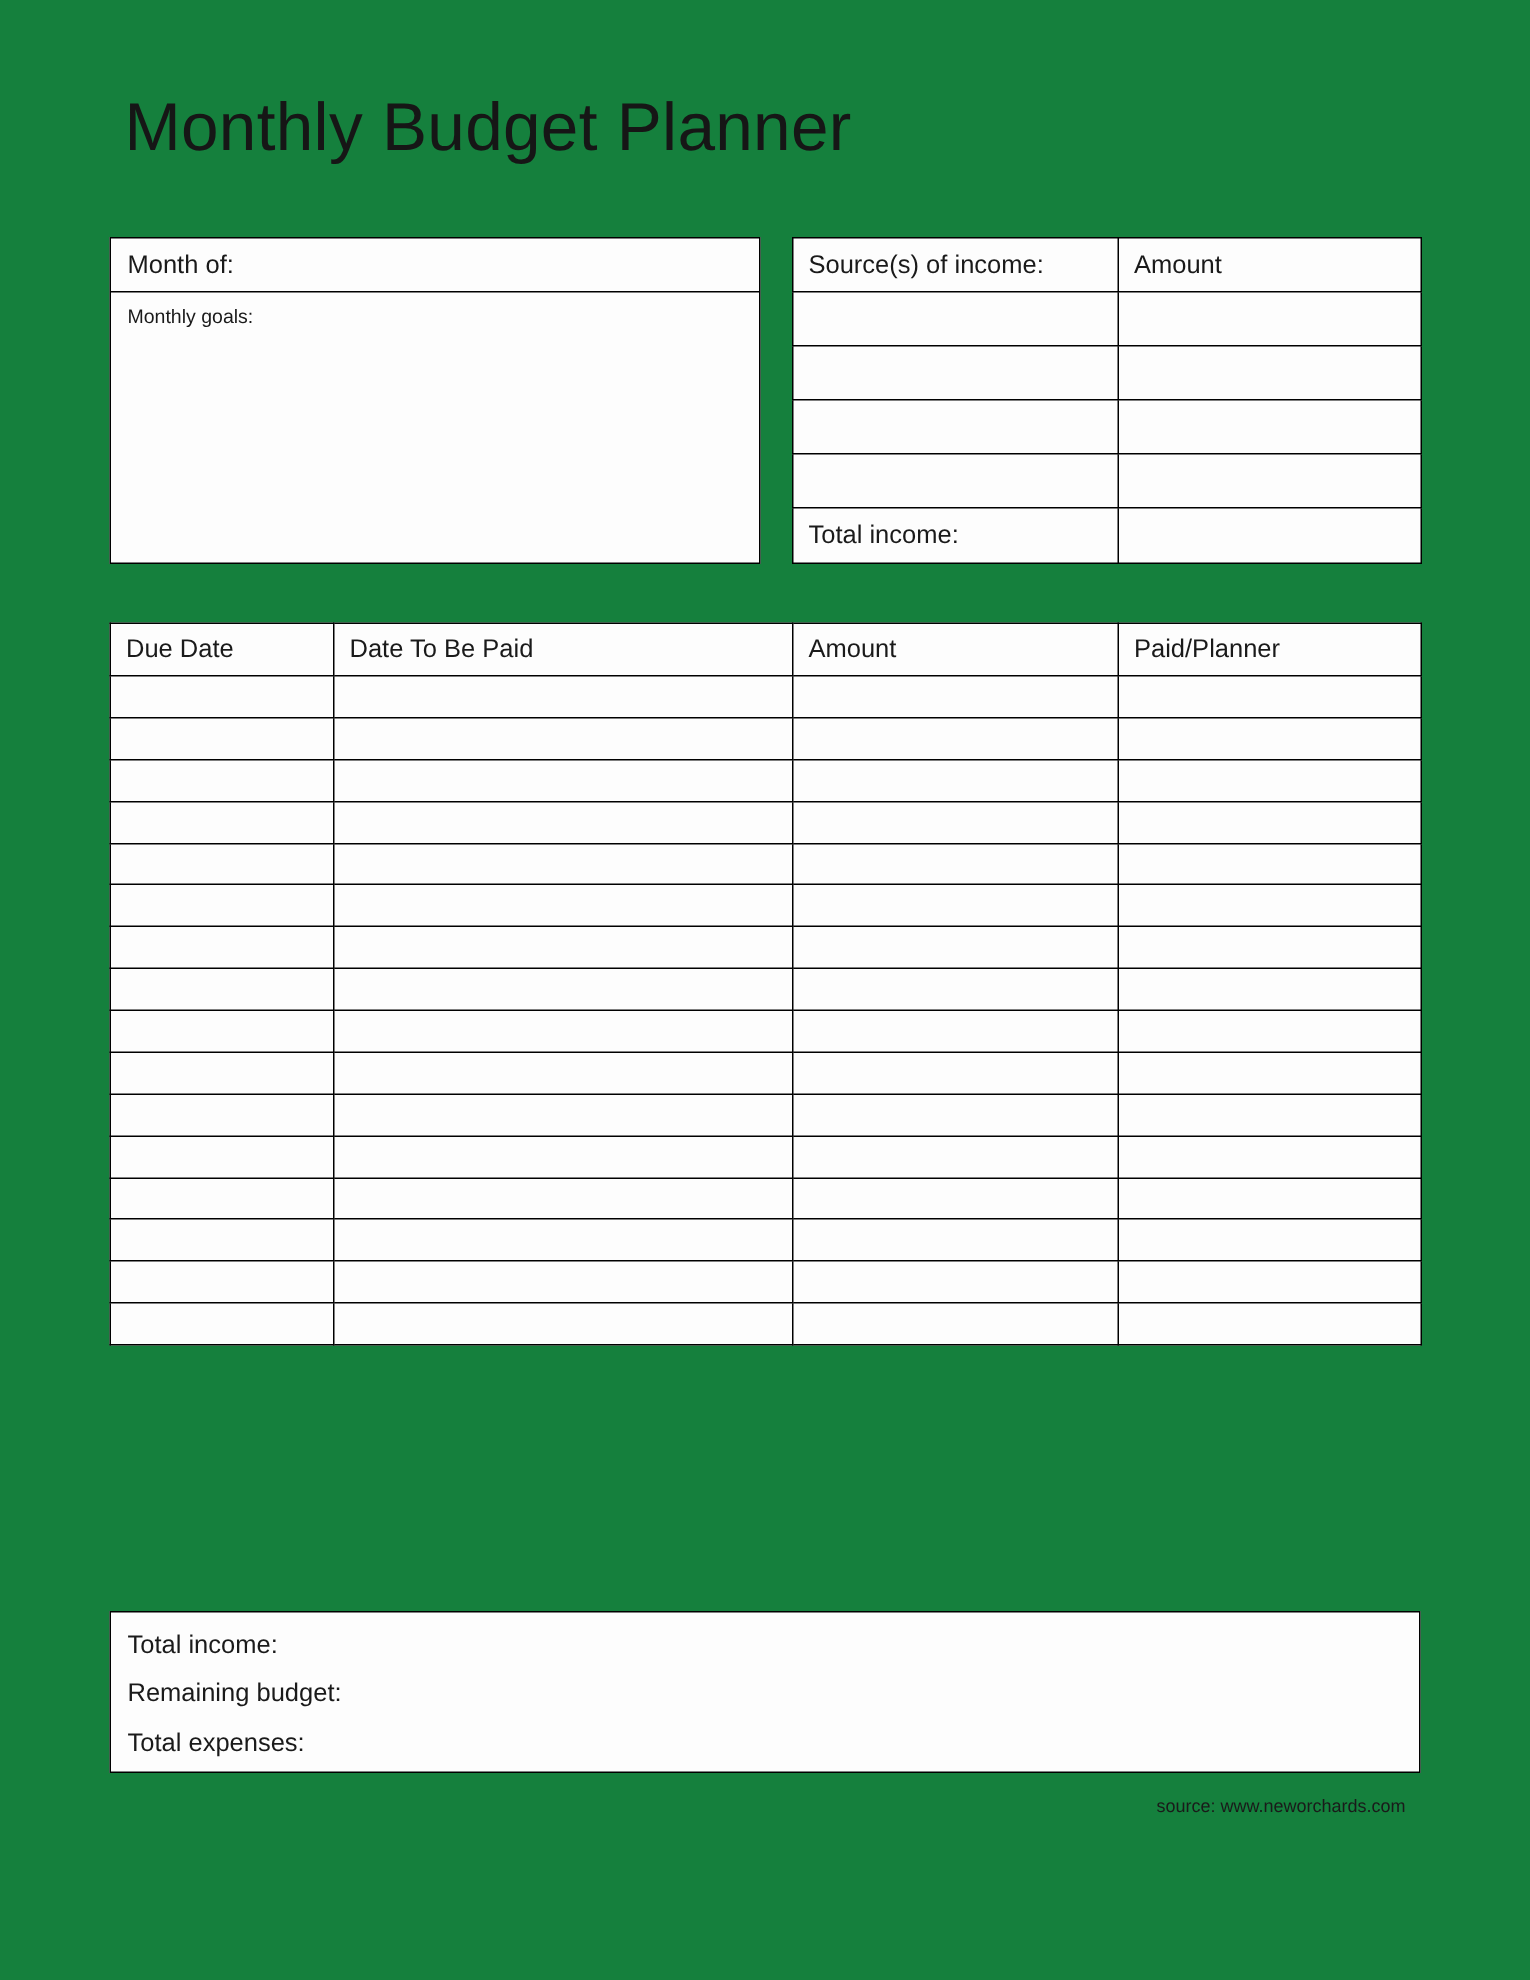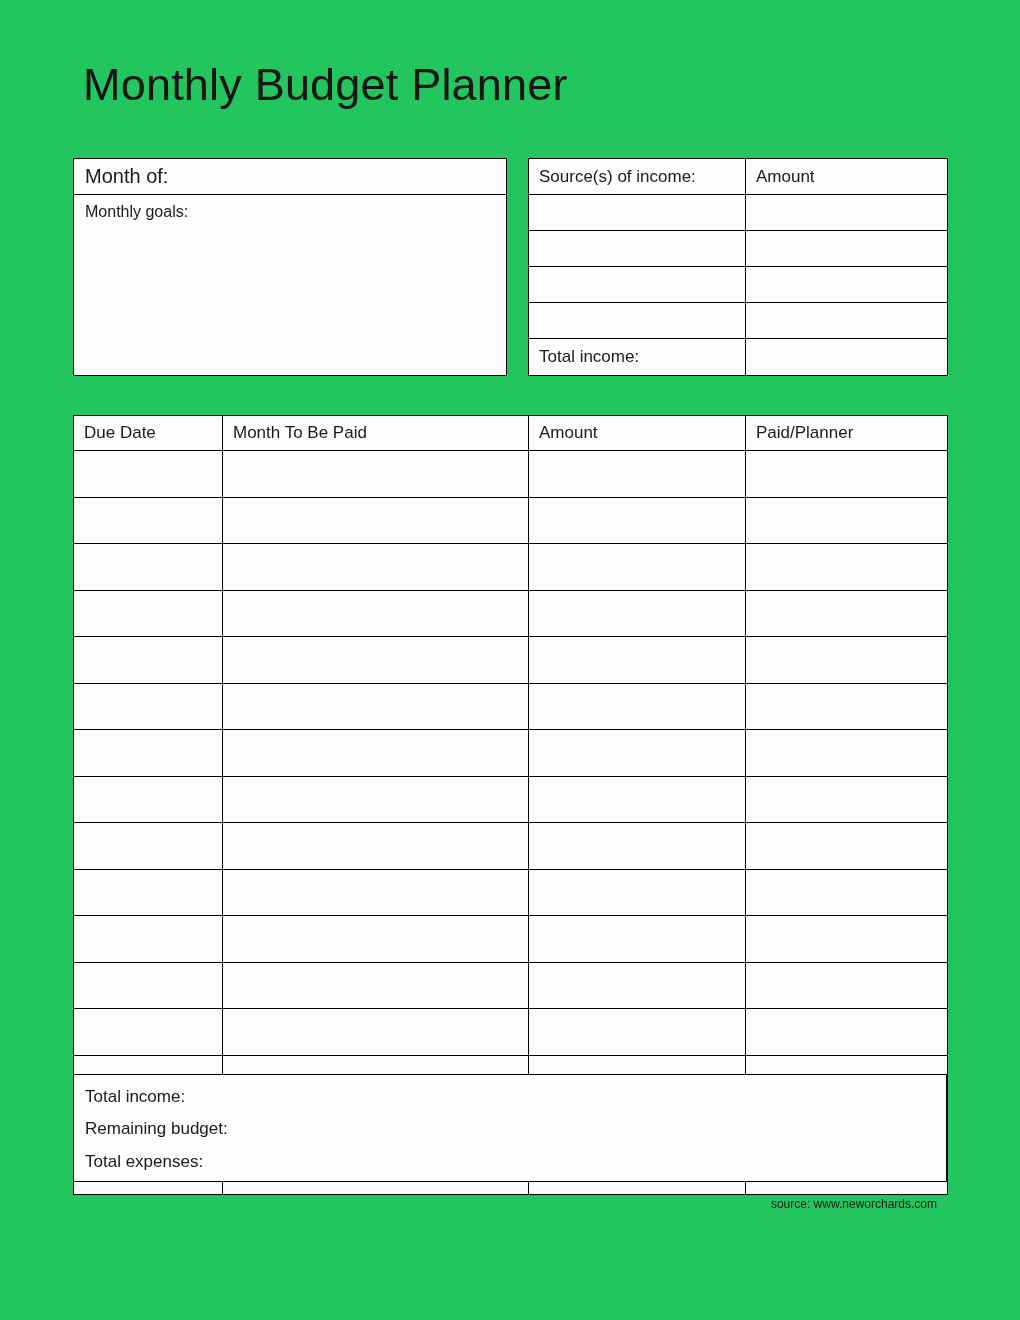"Monthly Budget Planner" .page { background: #22c55e -> #15803d }
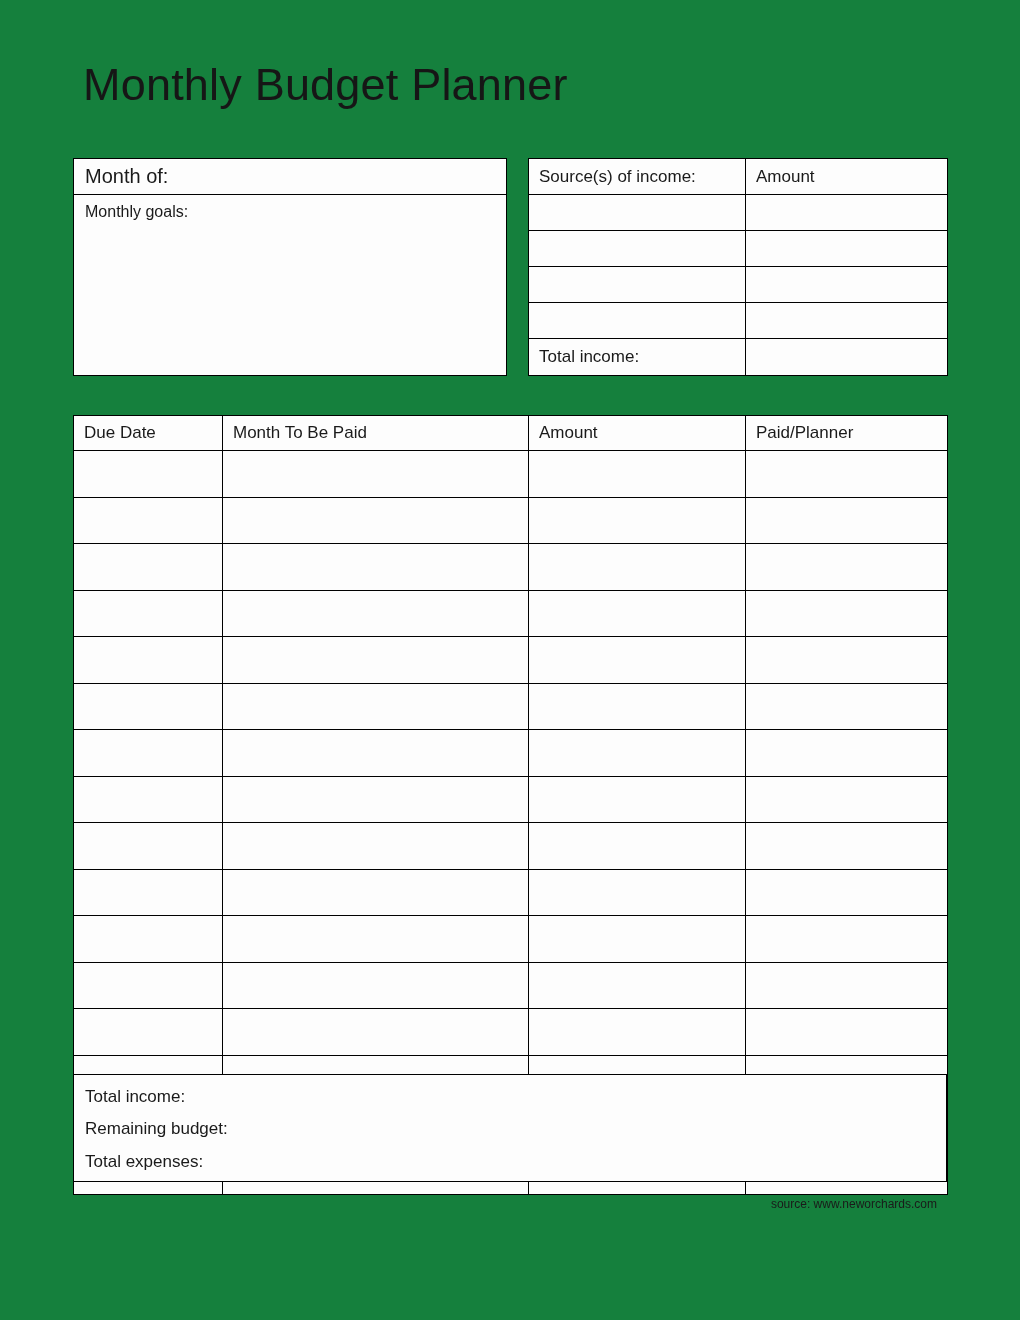"Month of:" .info-month { font-size: 20px -> 17px }
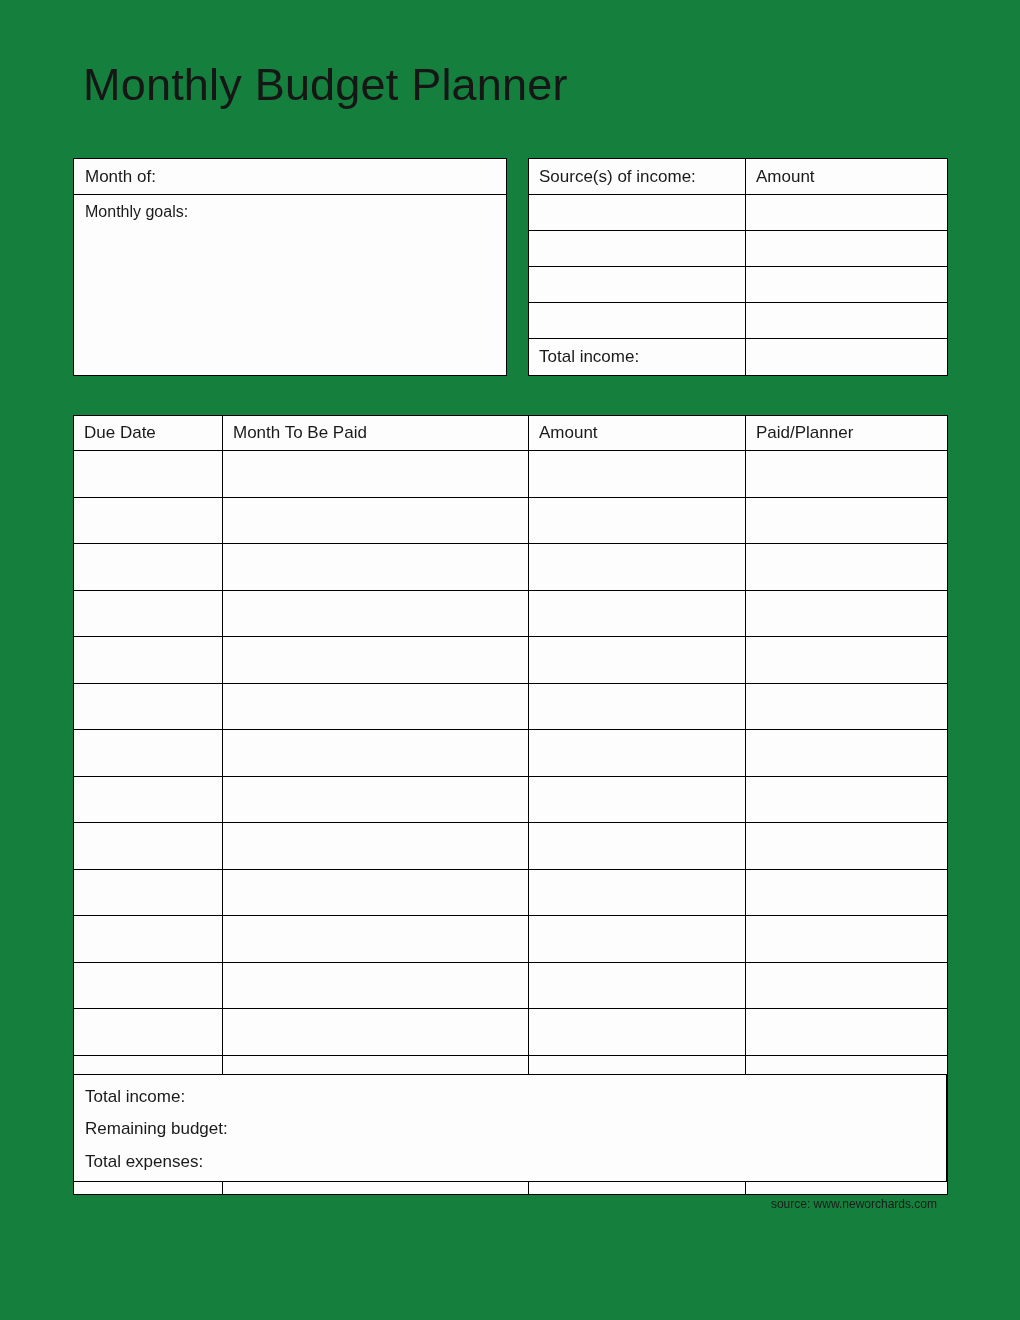"Monthly goals:" .info-goals { font-size: 16px -> 13px }
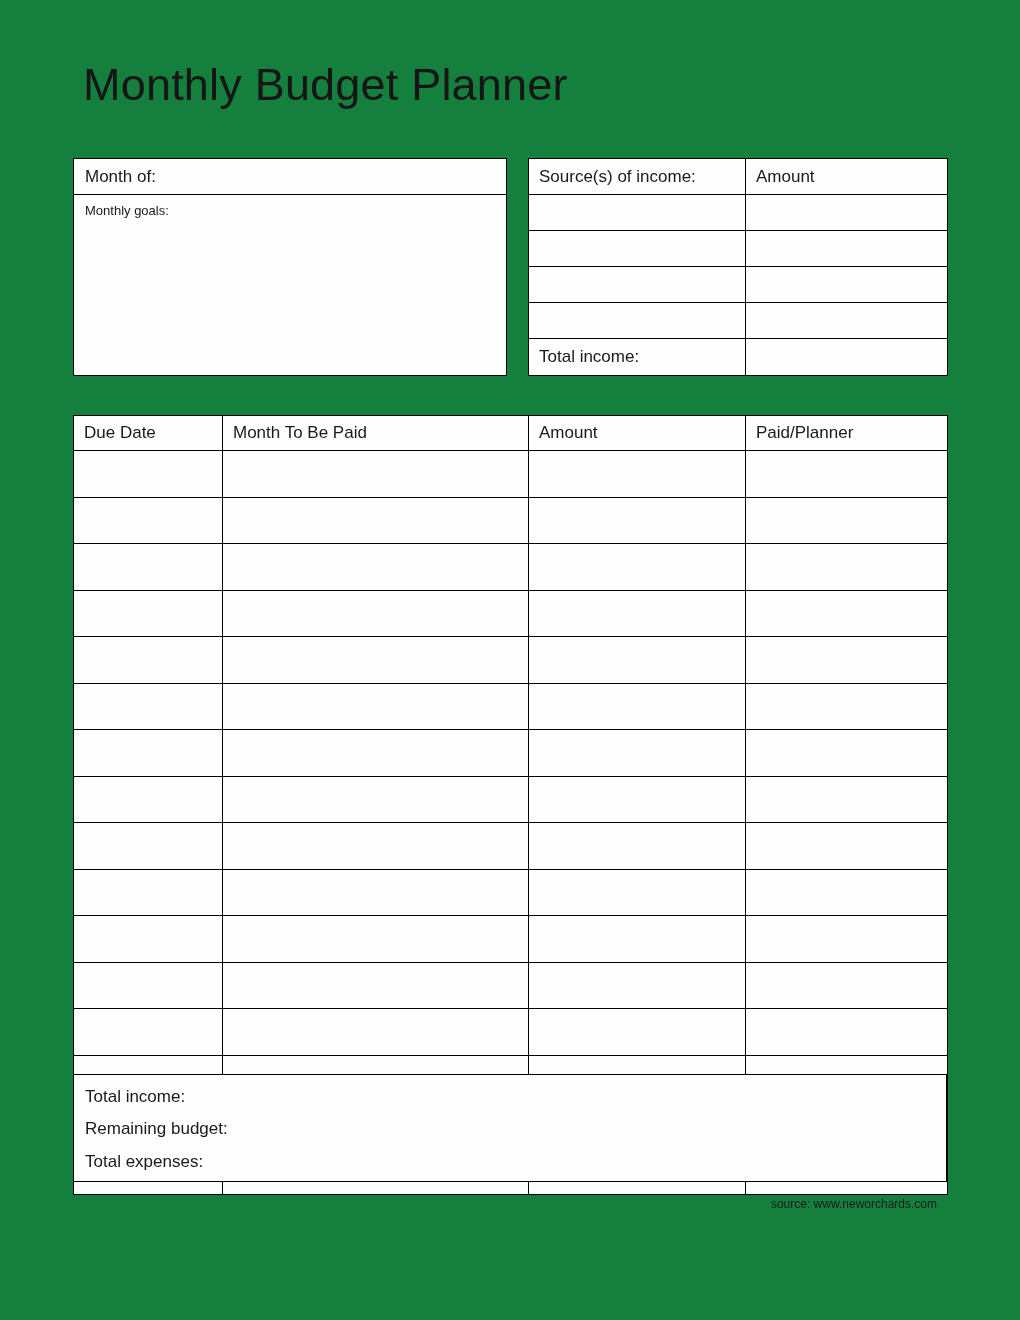"Due Date" .bills-table { height: 780px -> 482px }
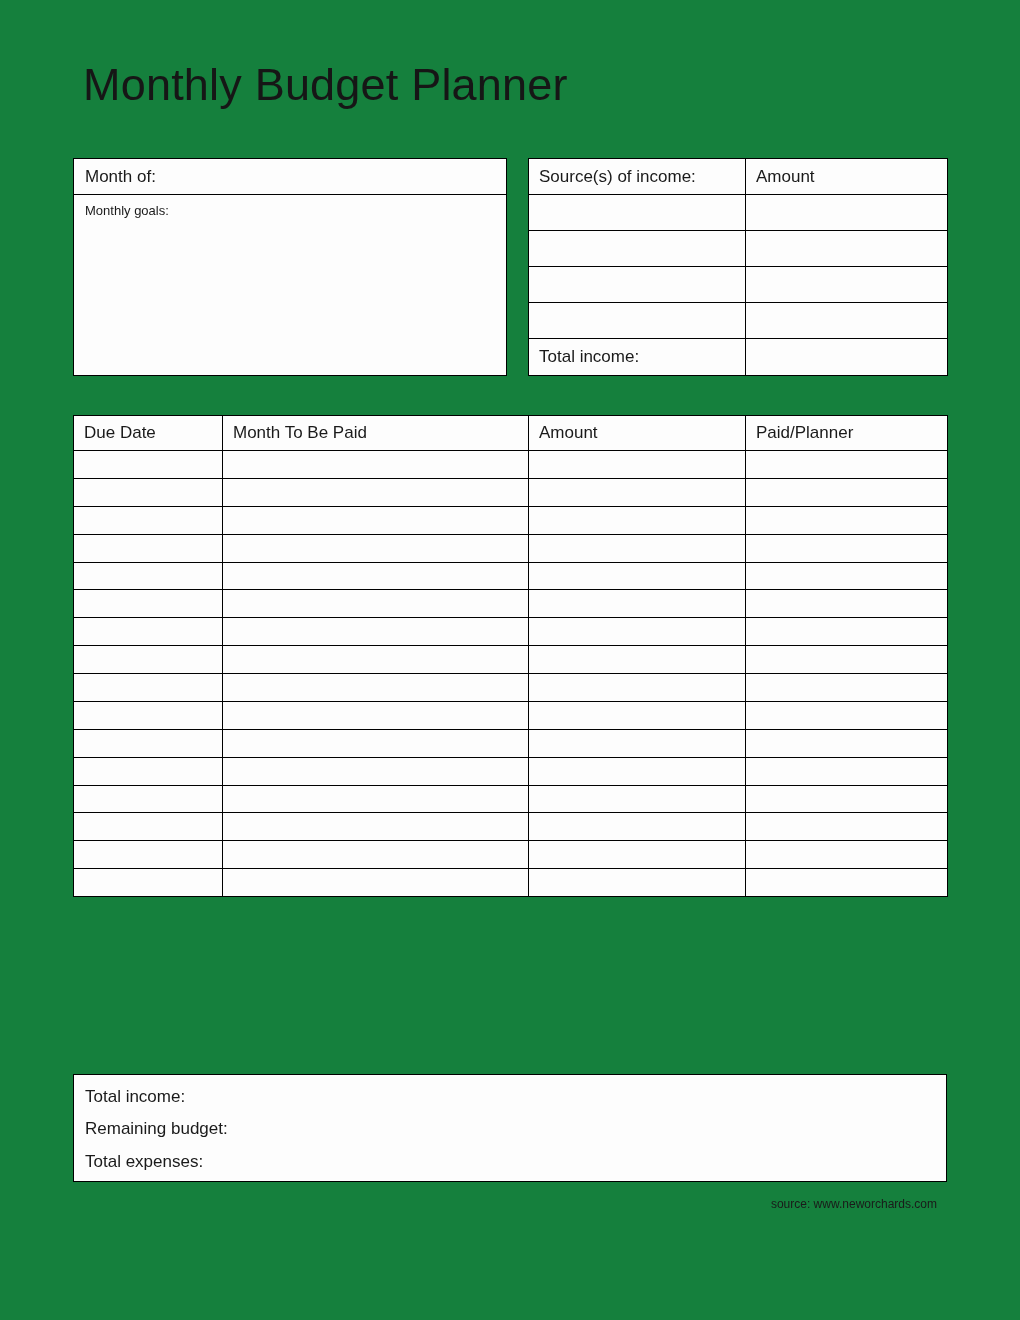"Month To Be Paid" th { text: Month -> Date }
